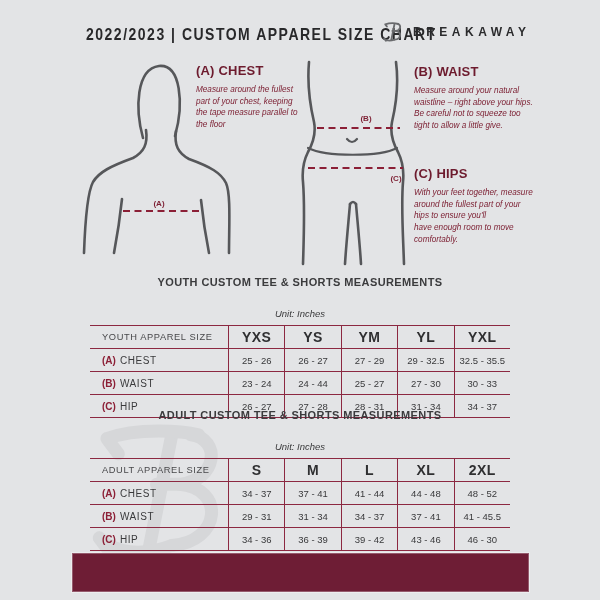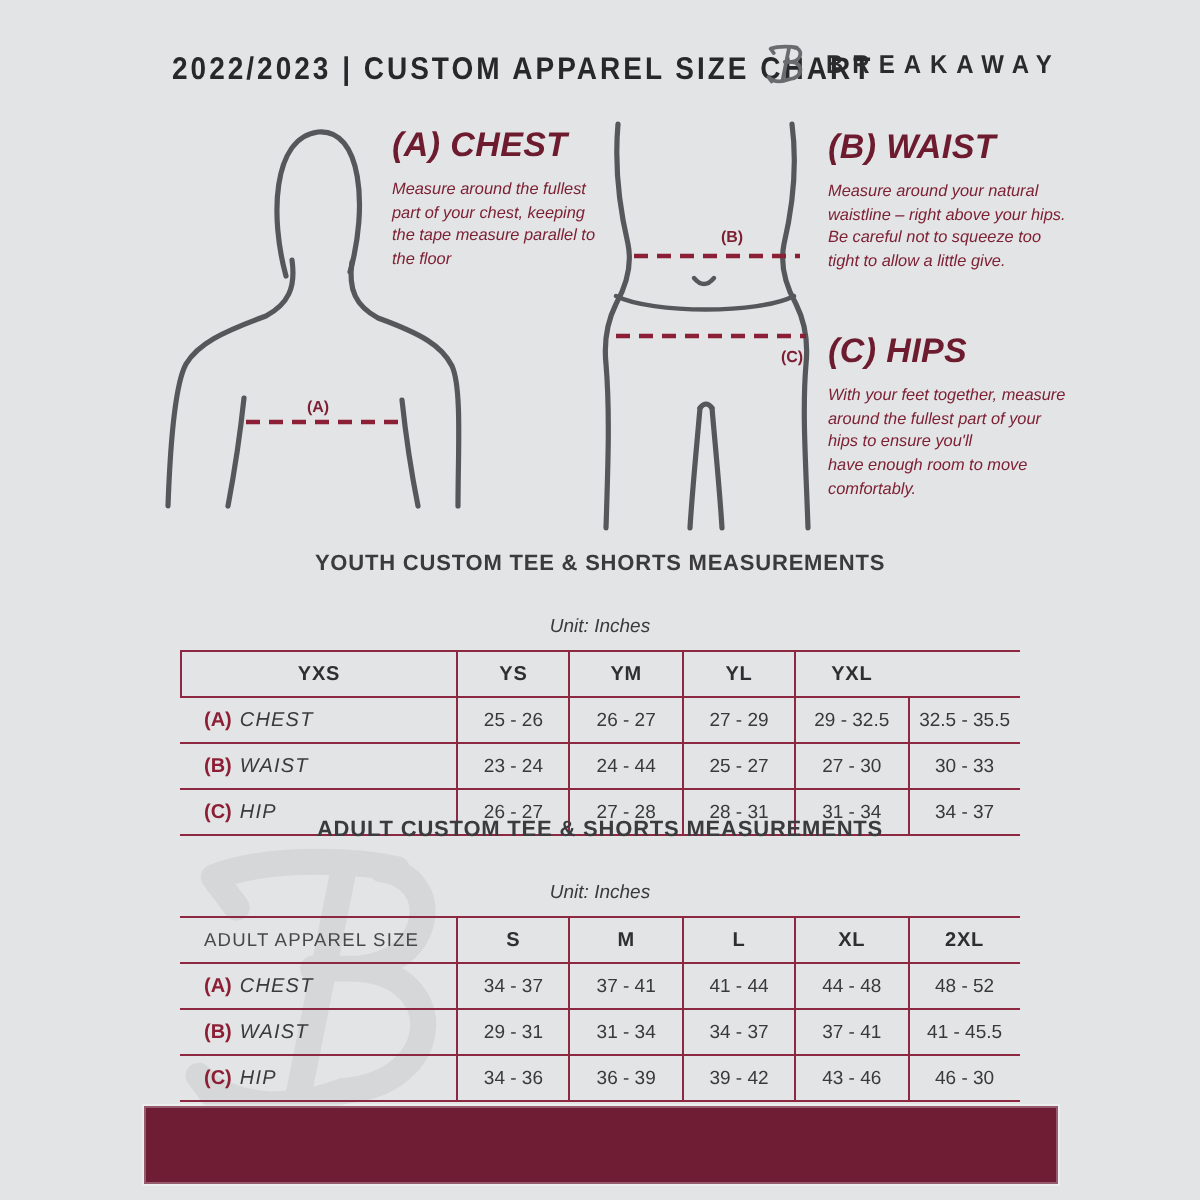"(A) CHEST" .instr h3 { font-size: 17px -> 13px; font-style: italic -> none }
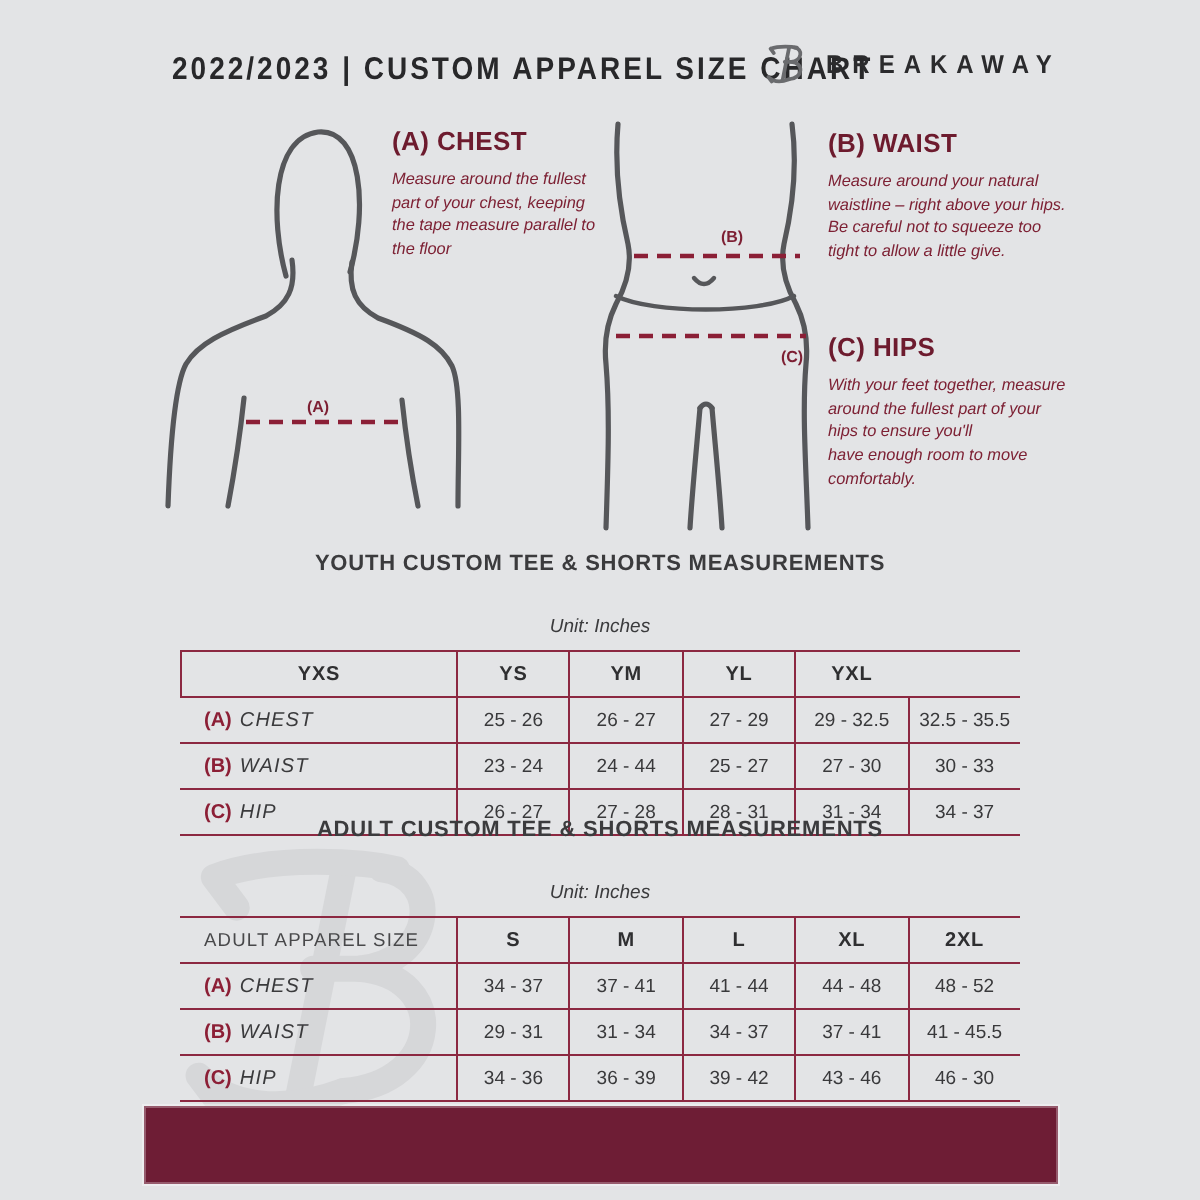"YOUTH APPAREL SIZE" div.cell { html: none -> <div>YOUTH APPAREL SIZE</div> }
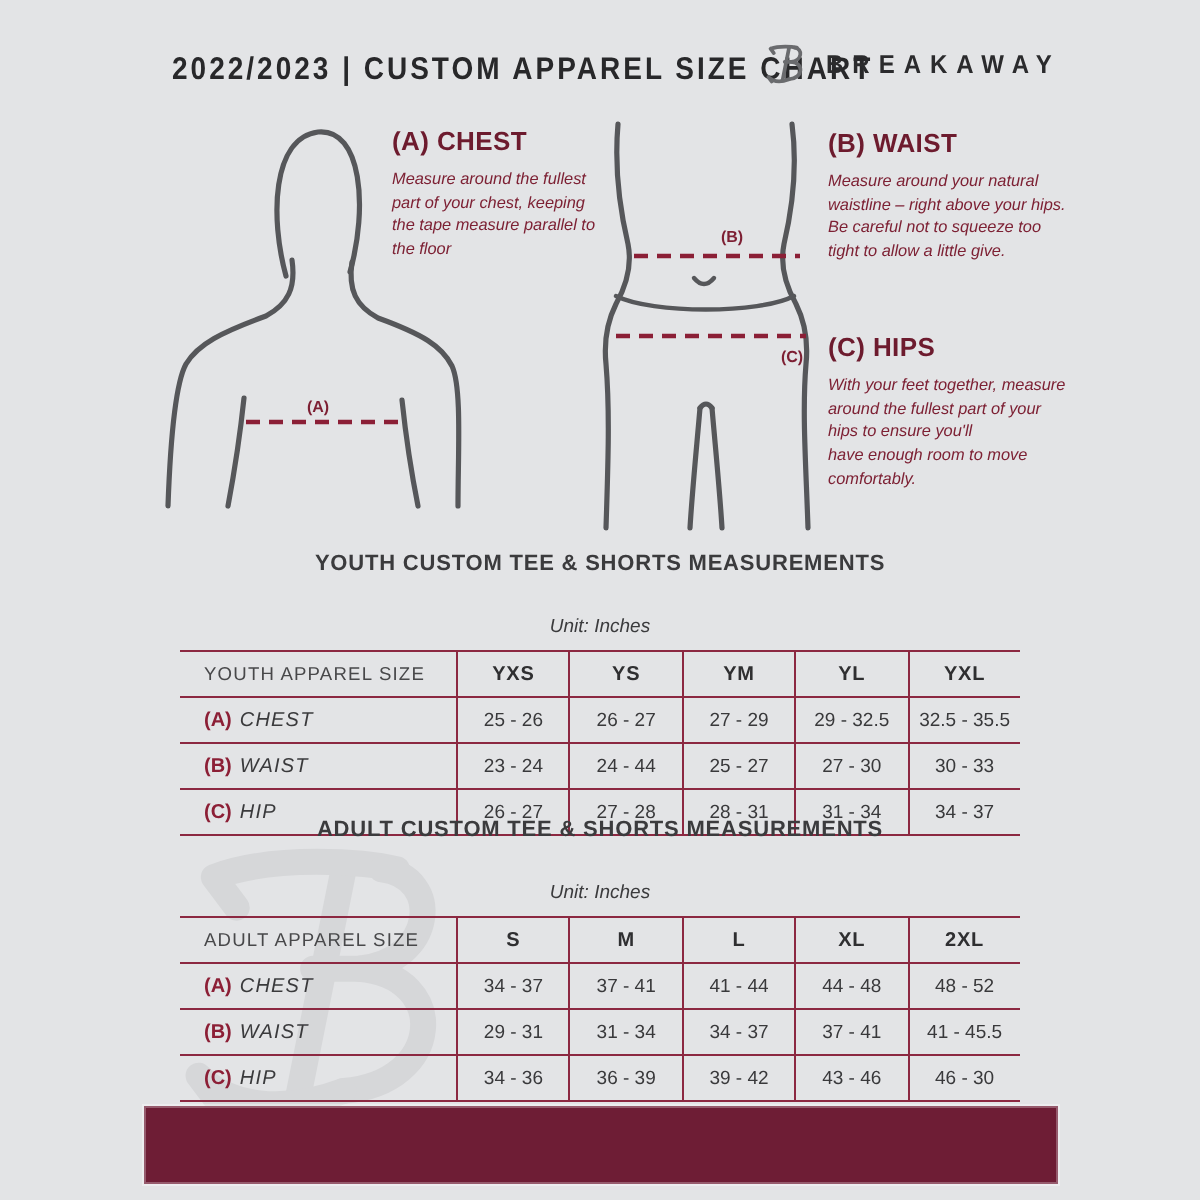"YXS" .size-code { font-size: 10px -> 14px }
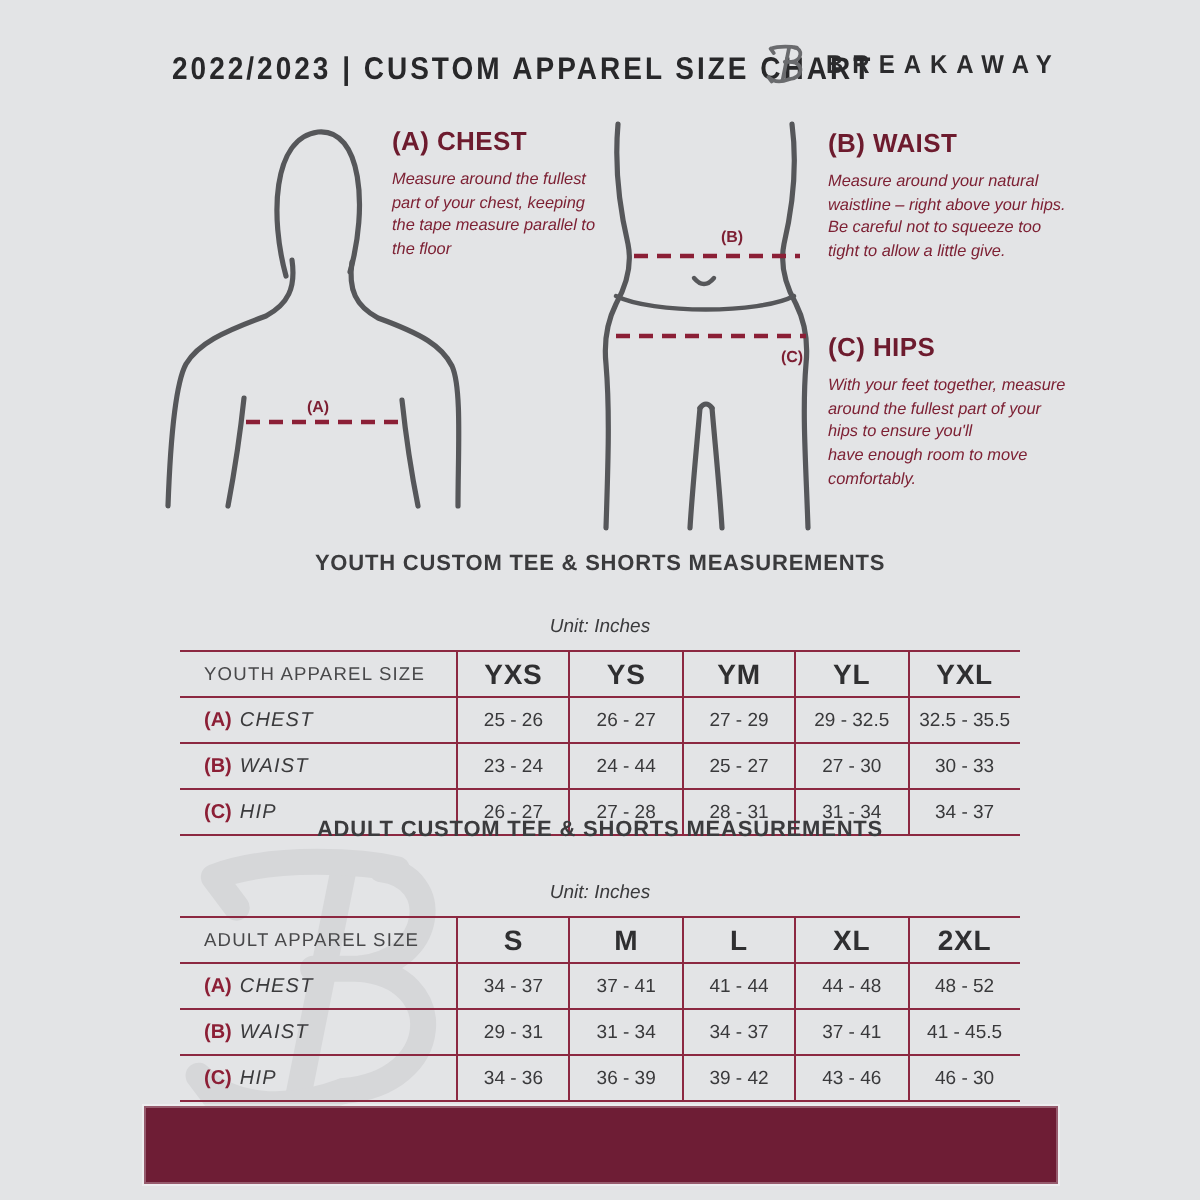"CHEST" .row-name { font-style: italic -> none }
